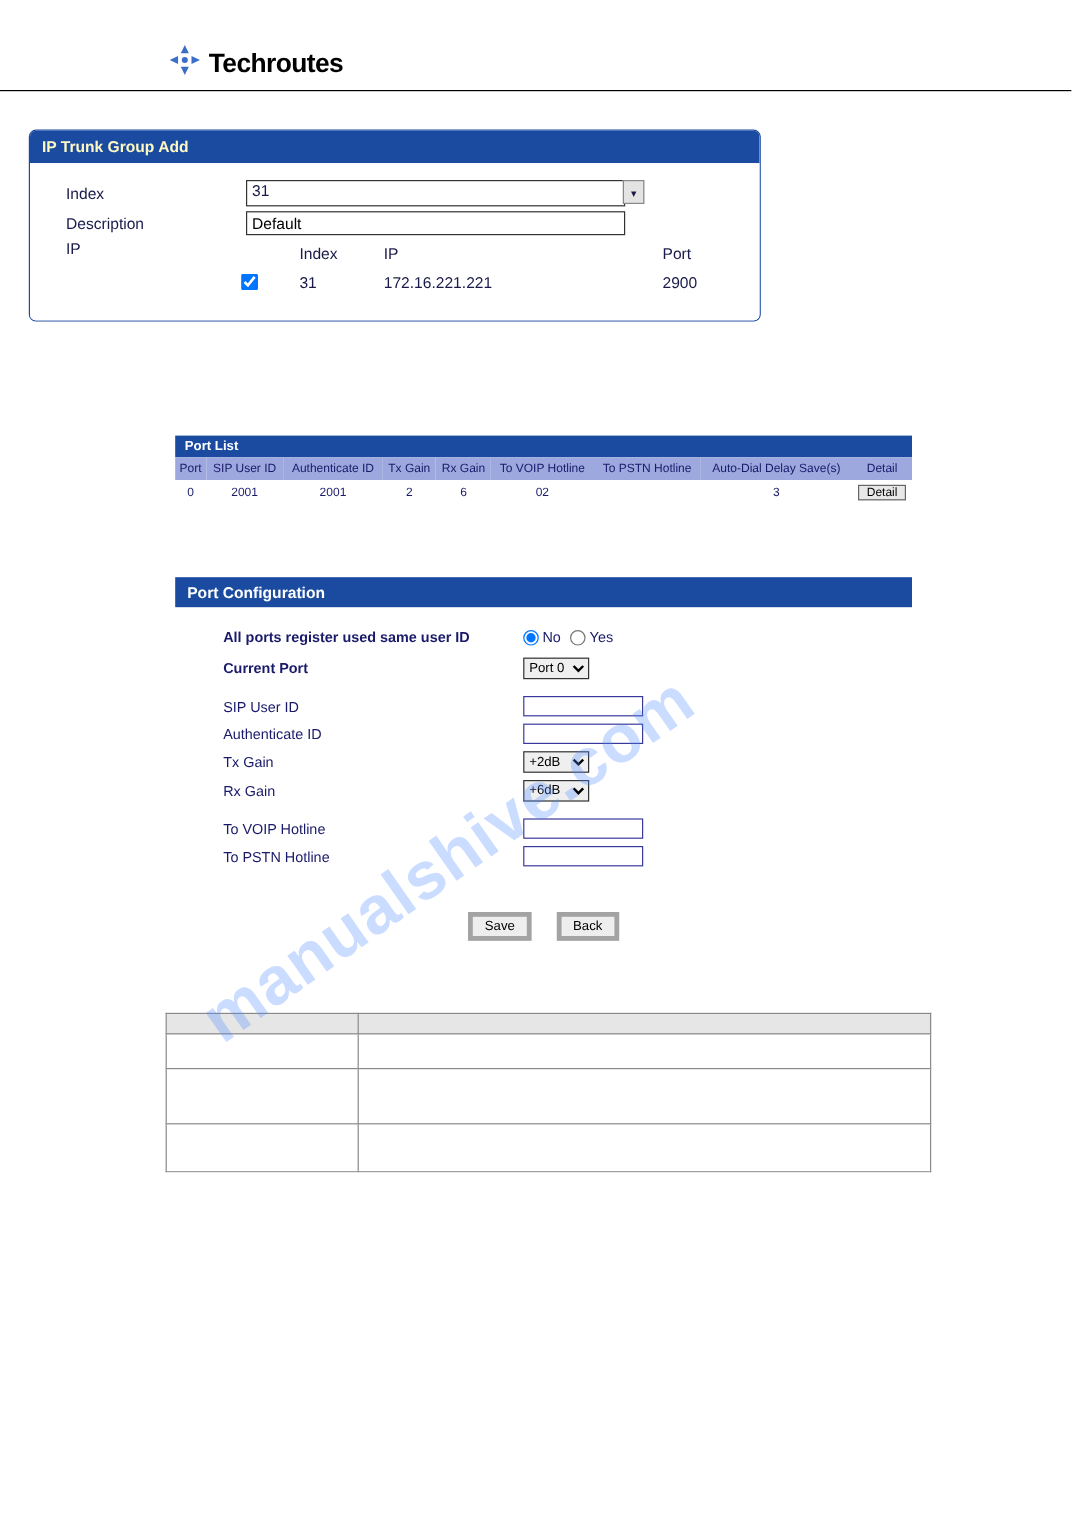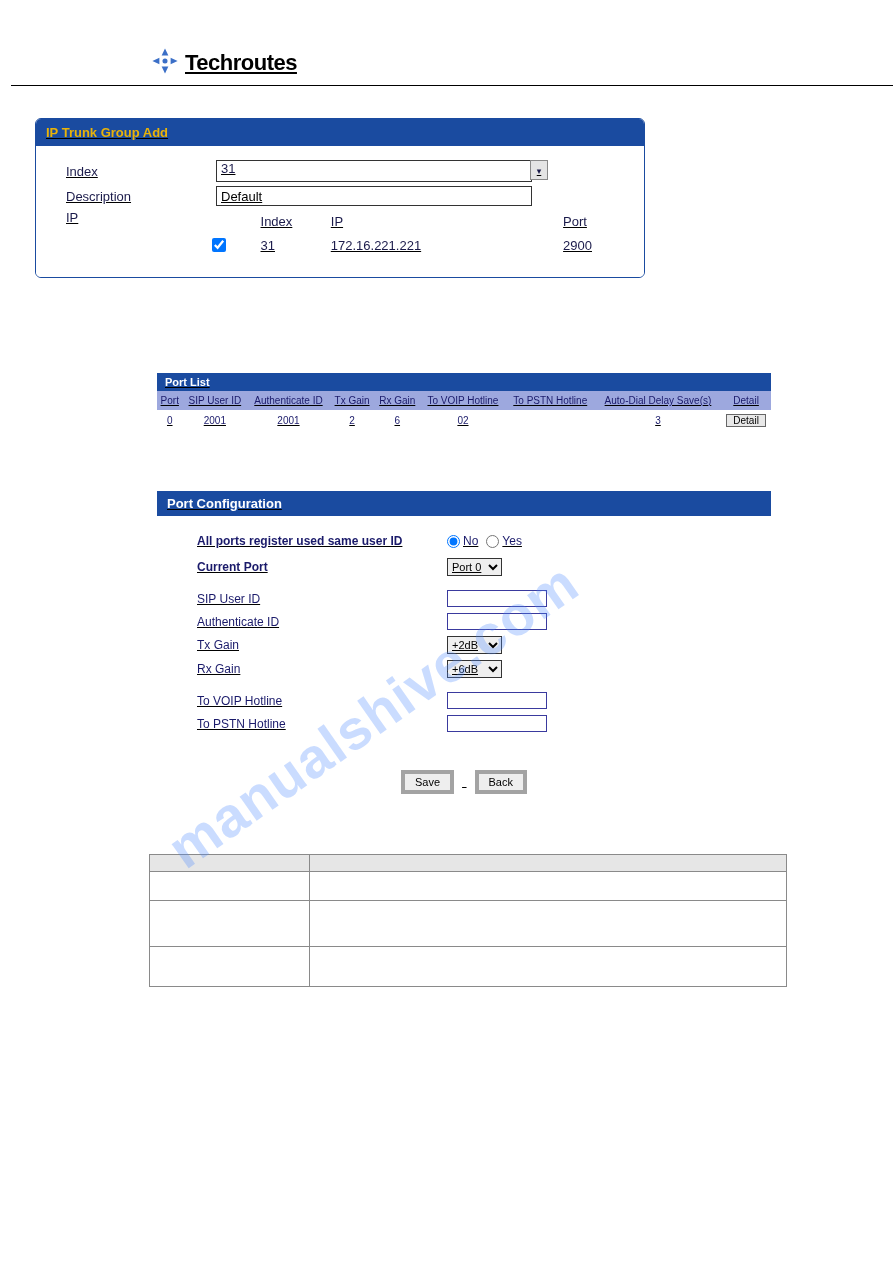"Techroutes" .page { padding: 11px -> 0; text-decoration: underline -> none }
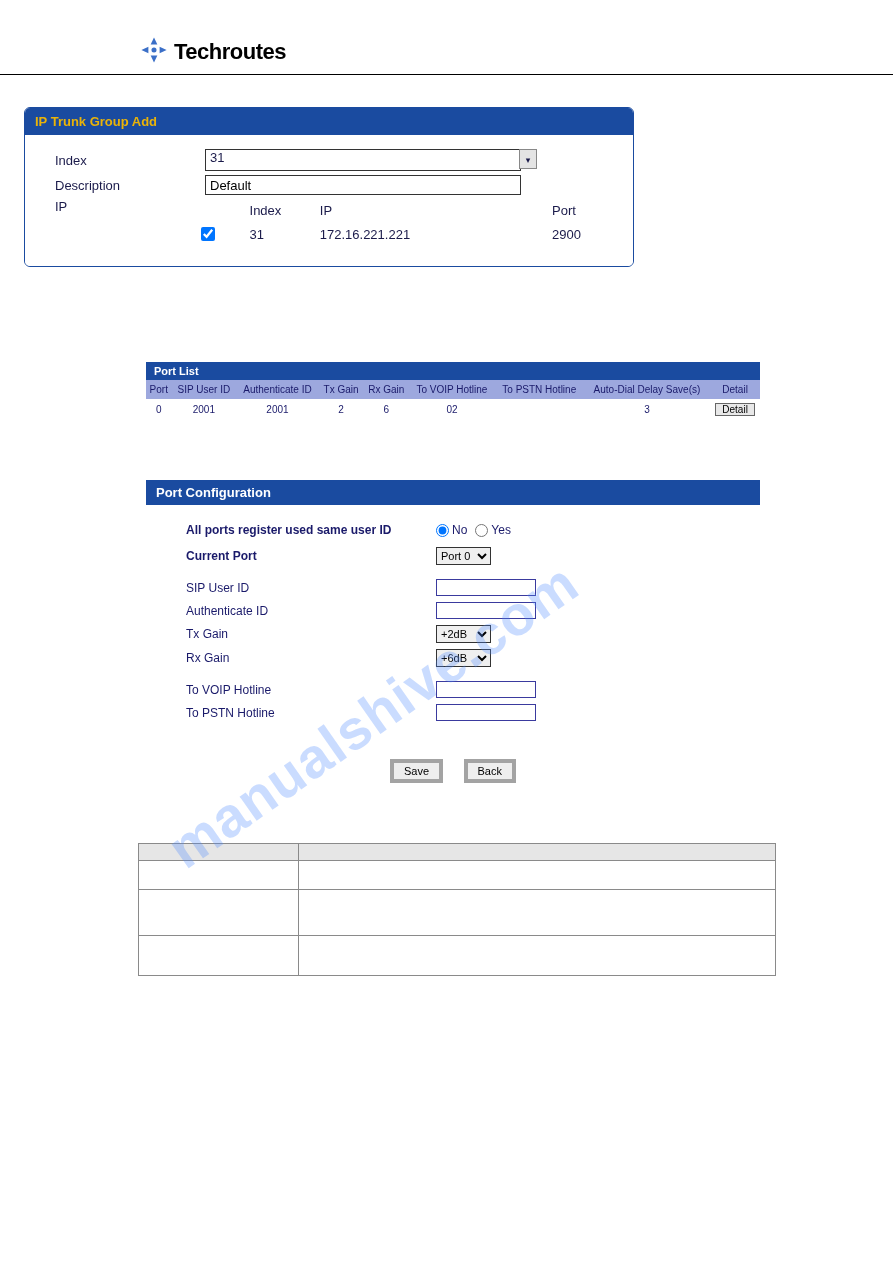"IP Trunk Group Add" .panel-hdr { color: #eab308 -> #fef9c3 }
